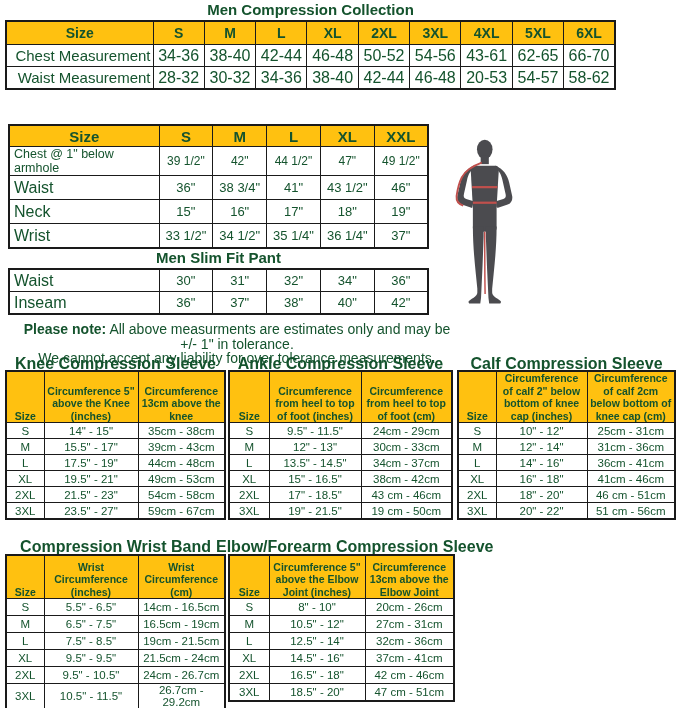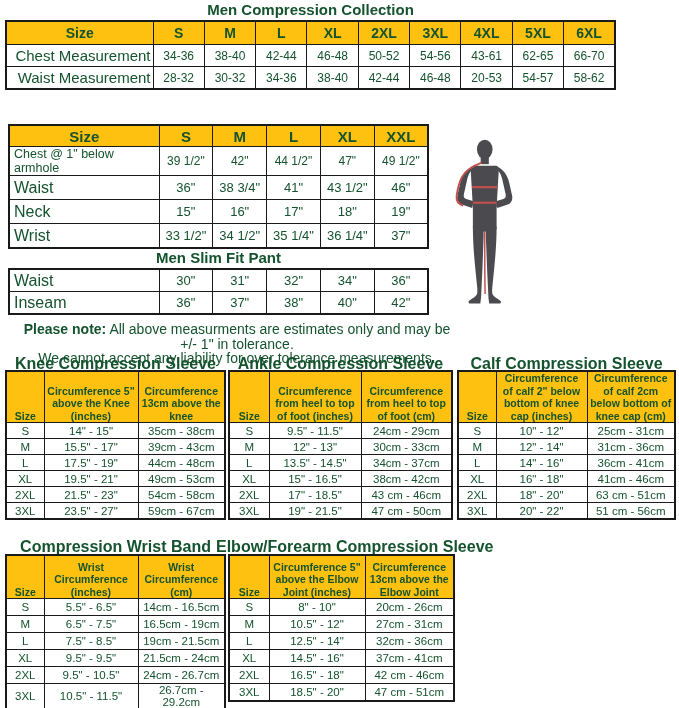"34-36" .t1 td { font-size: 12px -> 16px }
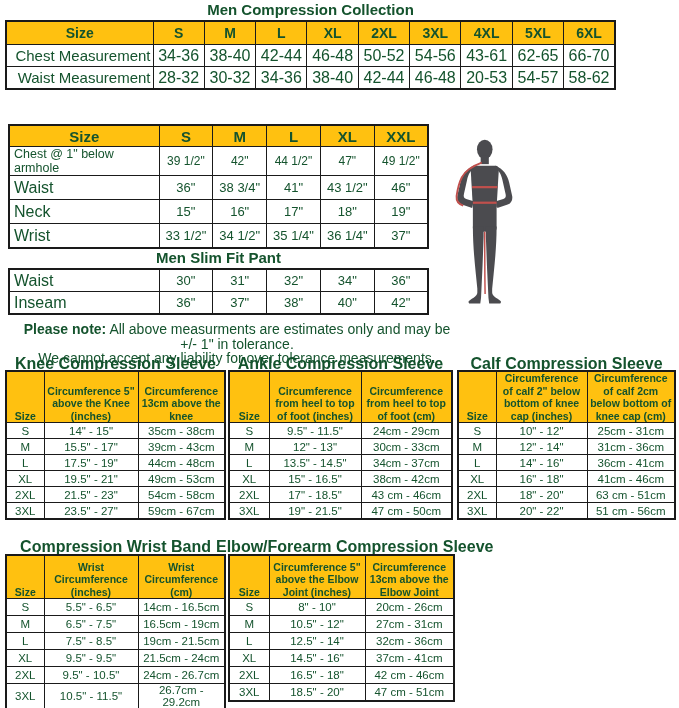"63 cm - 51cm" td { text: 63 -> 46 }
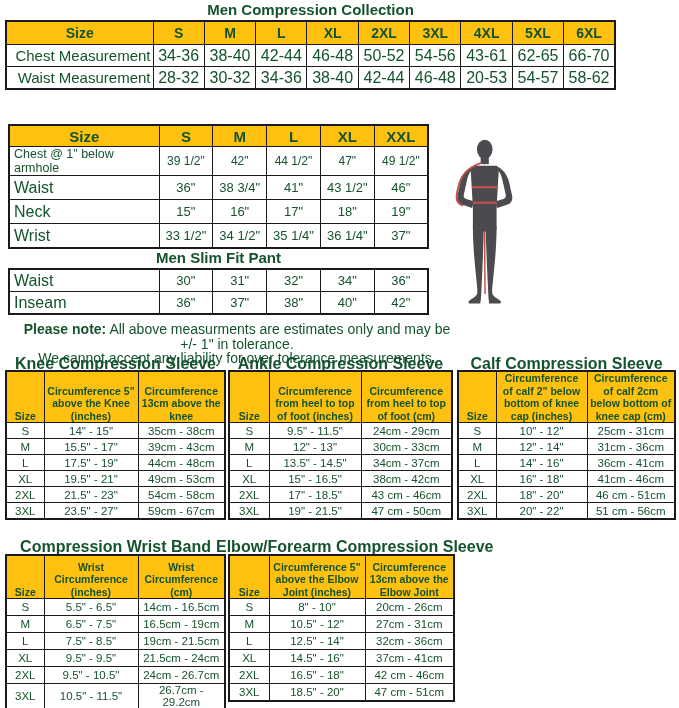"47 cm - 50cm" td { text: 47 -> 19 }
